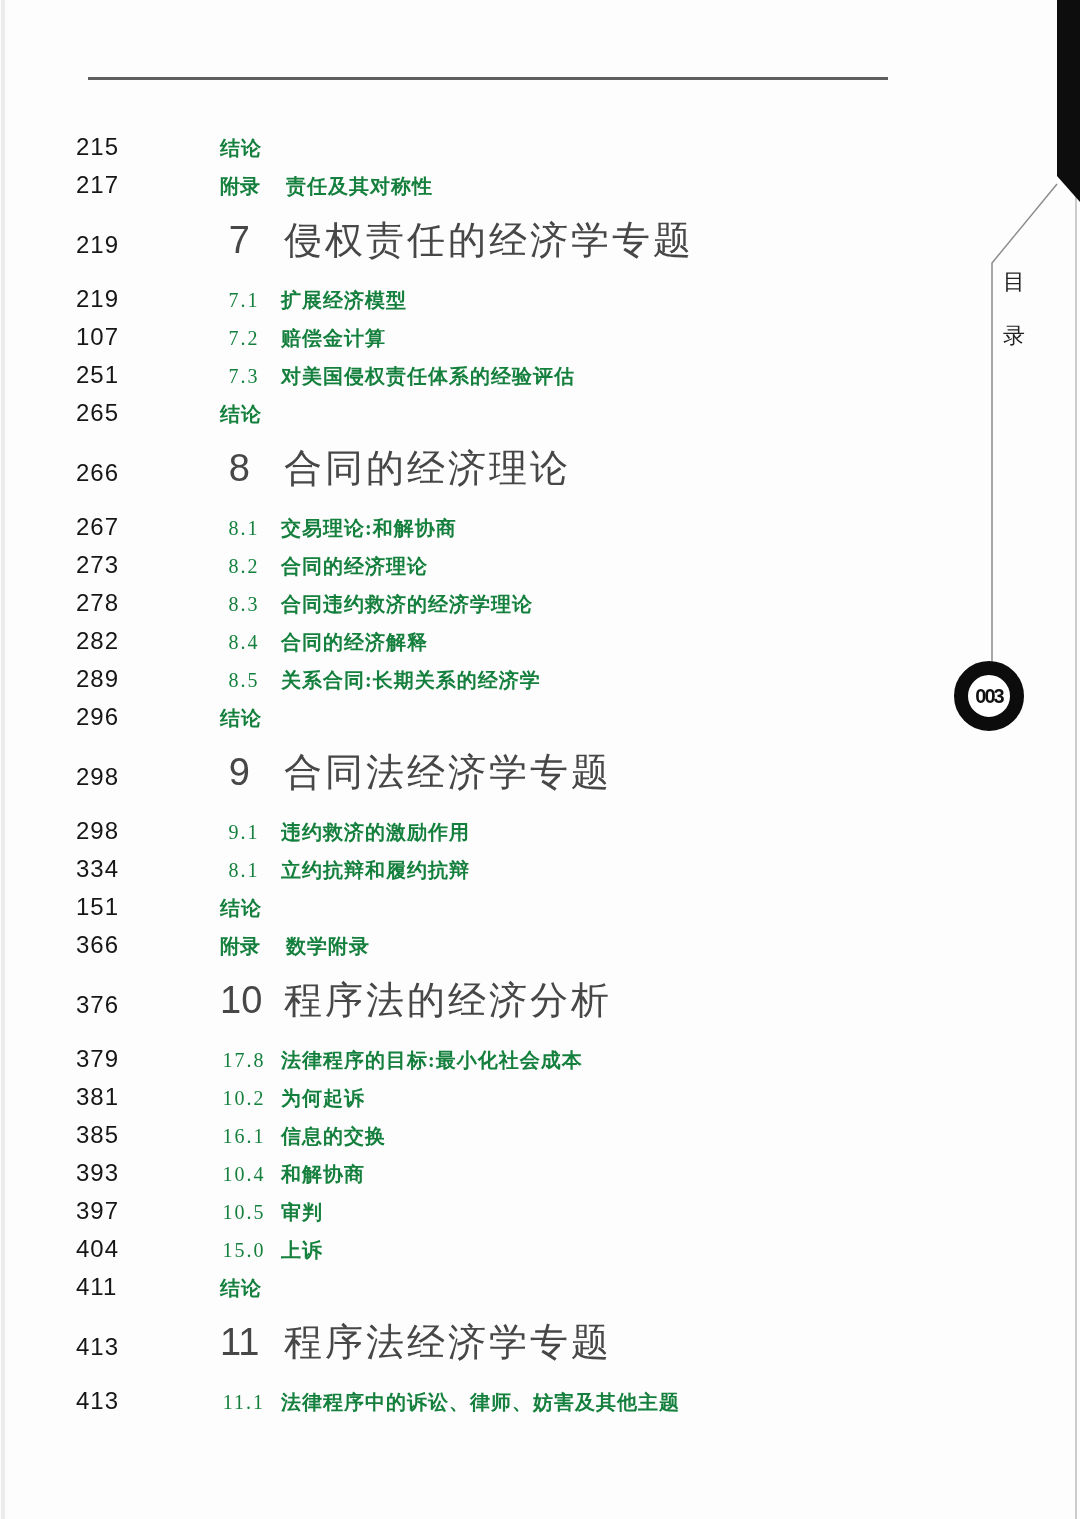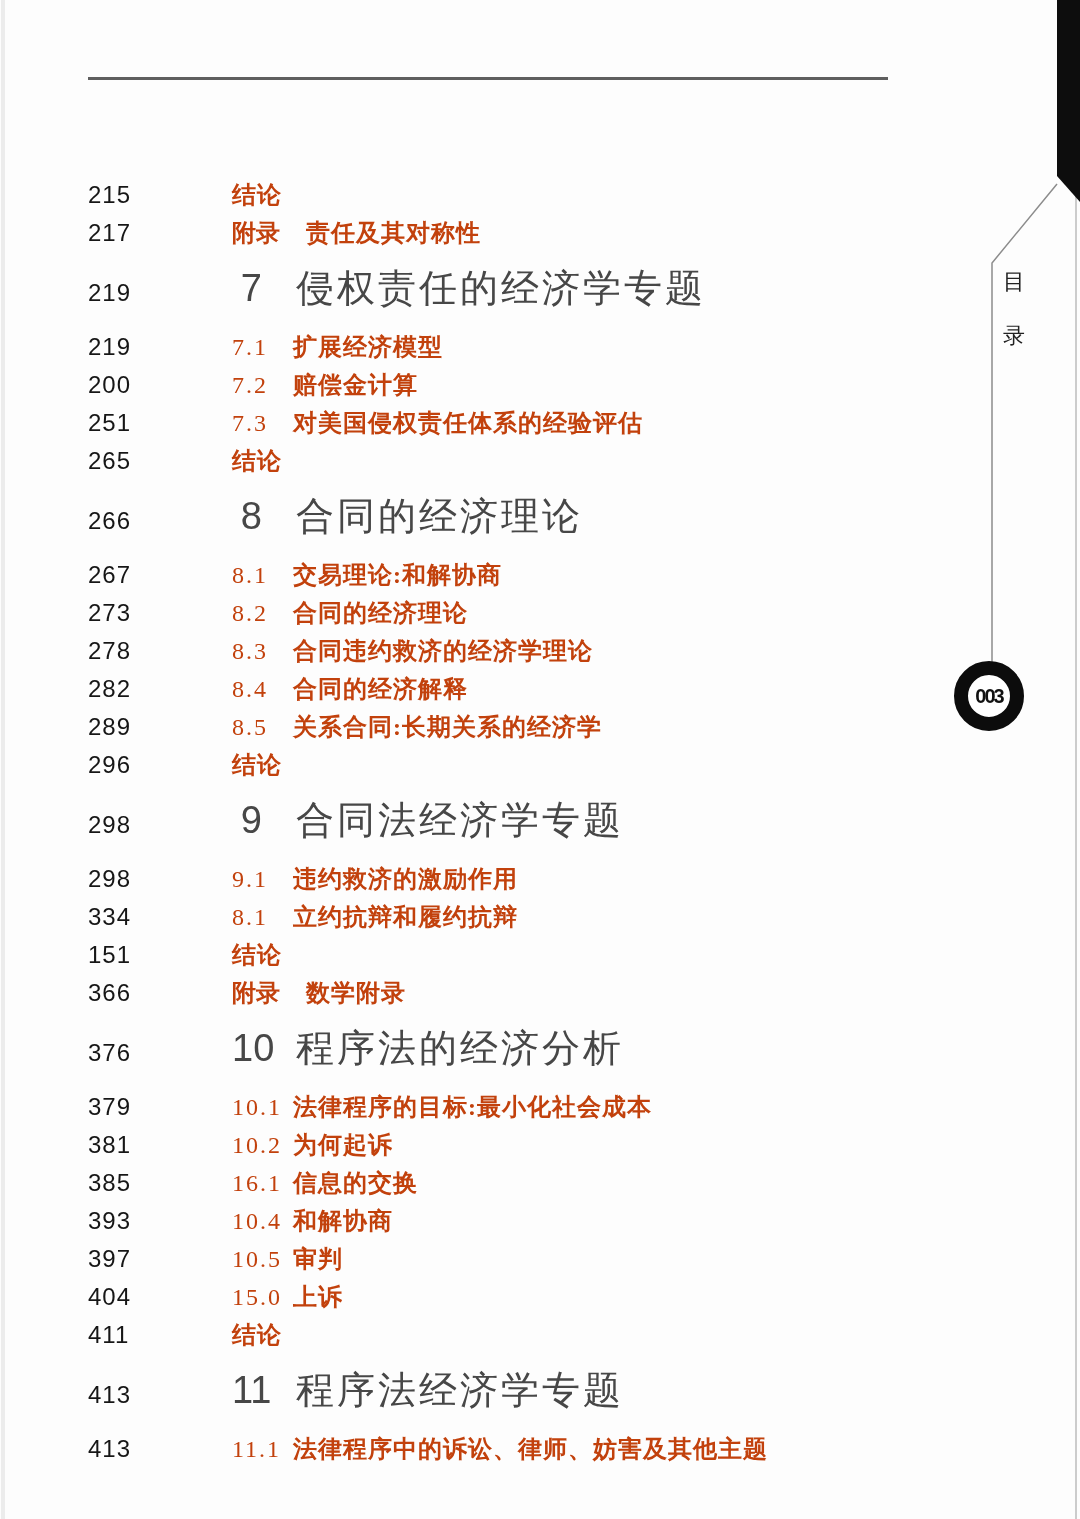"215" .toc { left: 88px -> 76px; margin-top: 48px -> none }
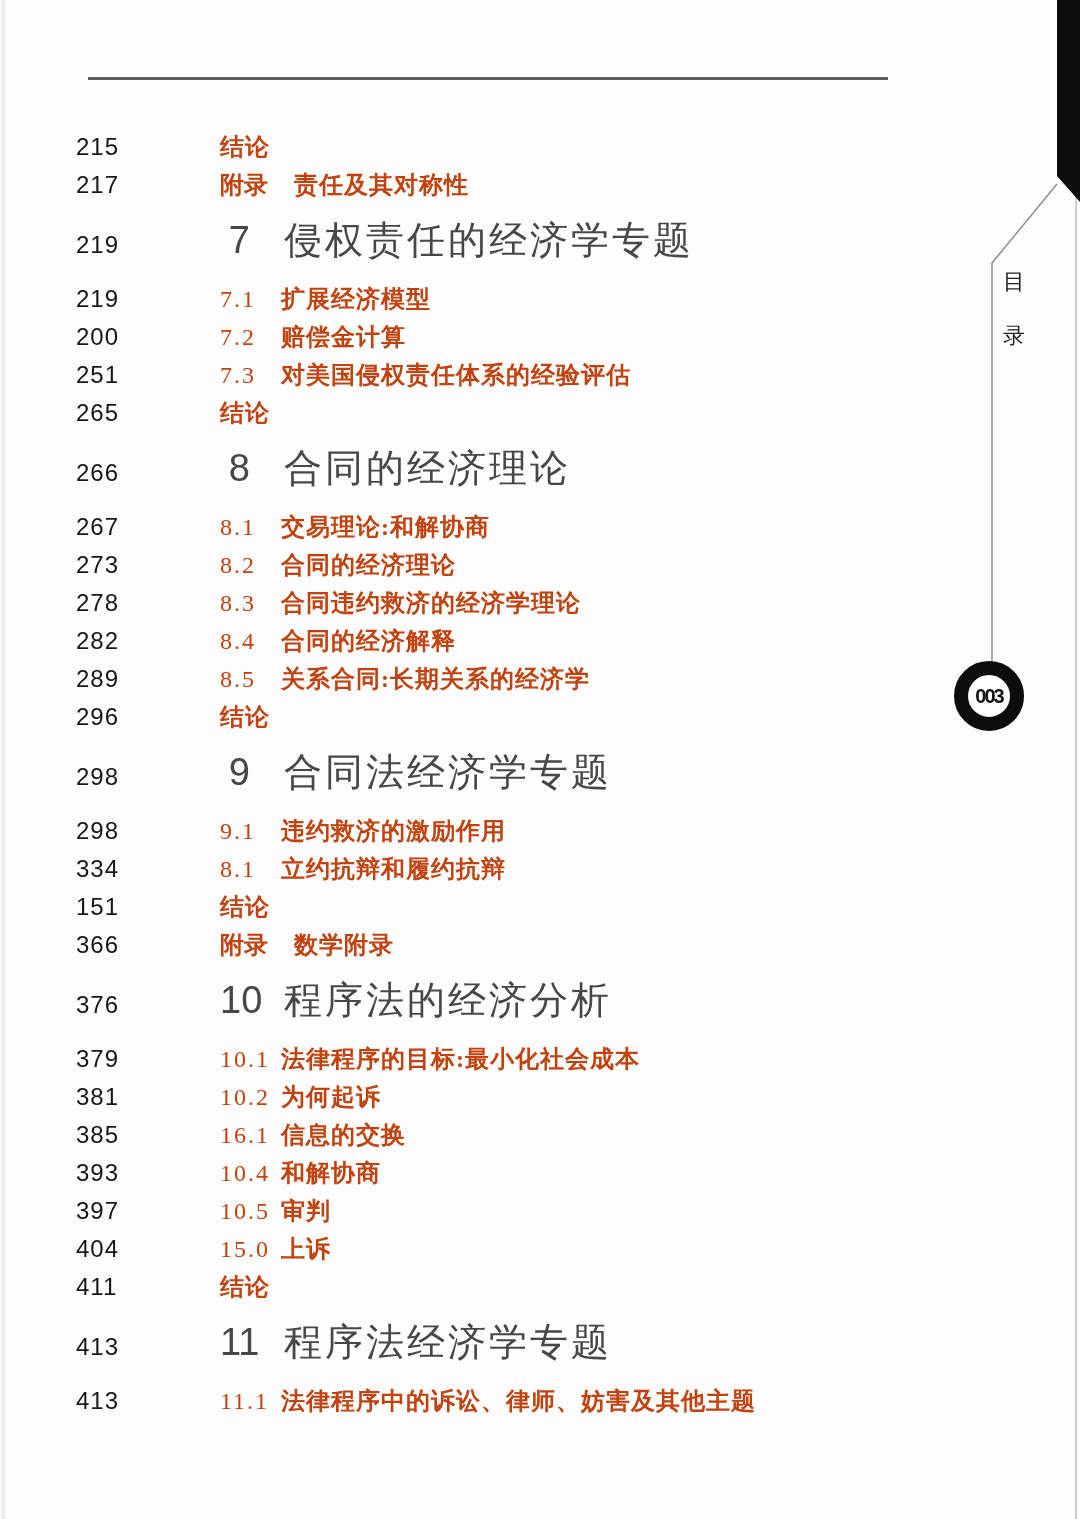"结论" .row .num, .row .title { color: #c2410c -> #15803d; font-size: 24px -> 20px }
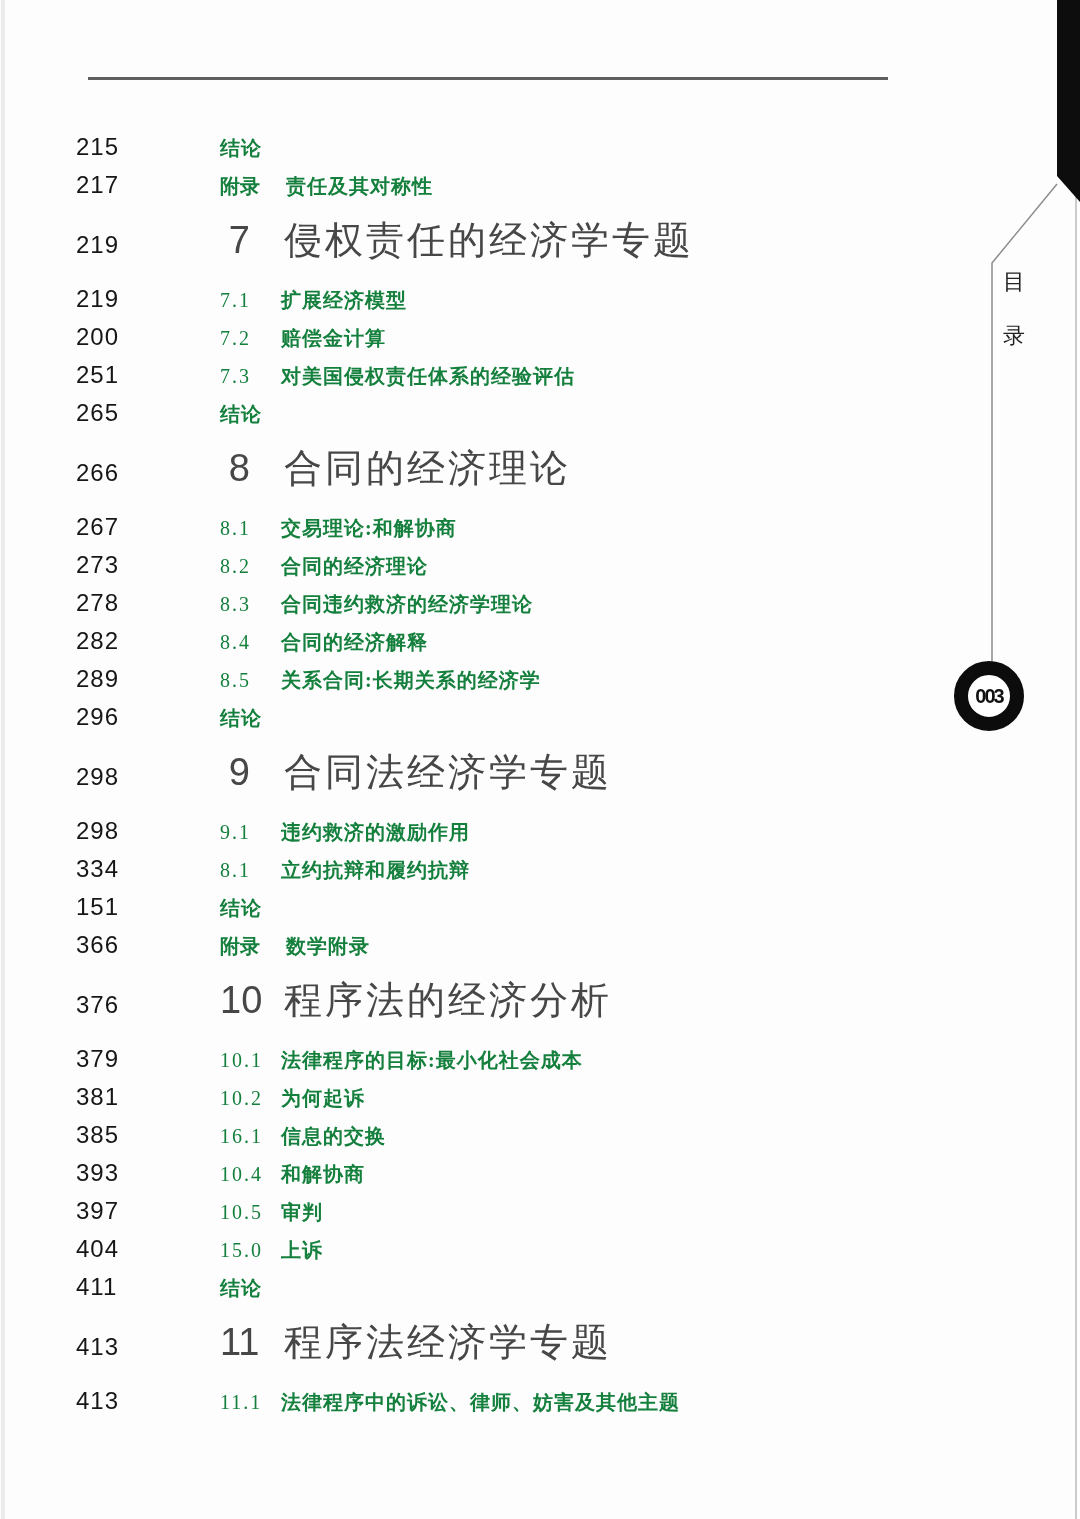"7.1" .row.section .num { text-align: none -> center }
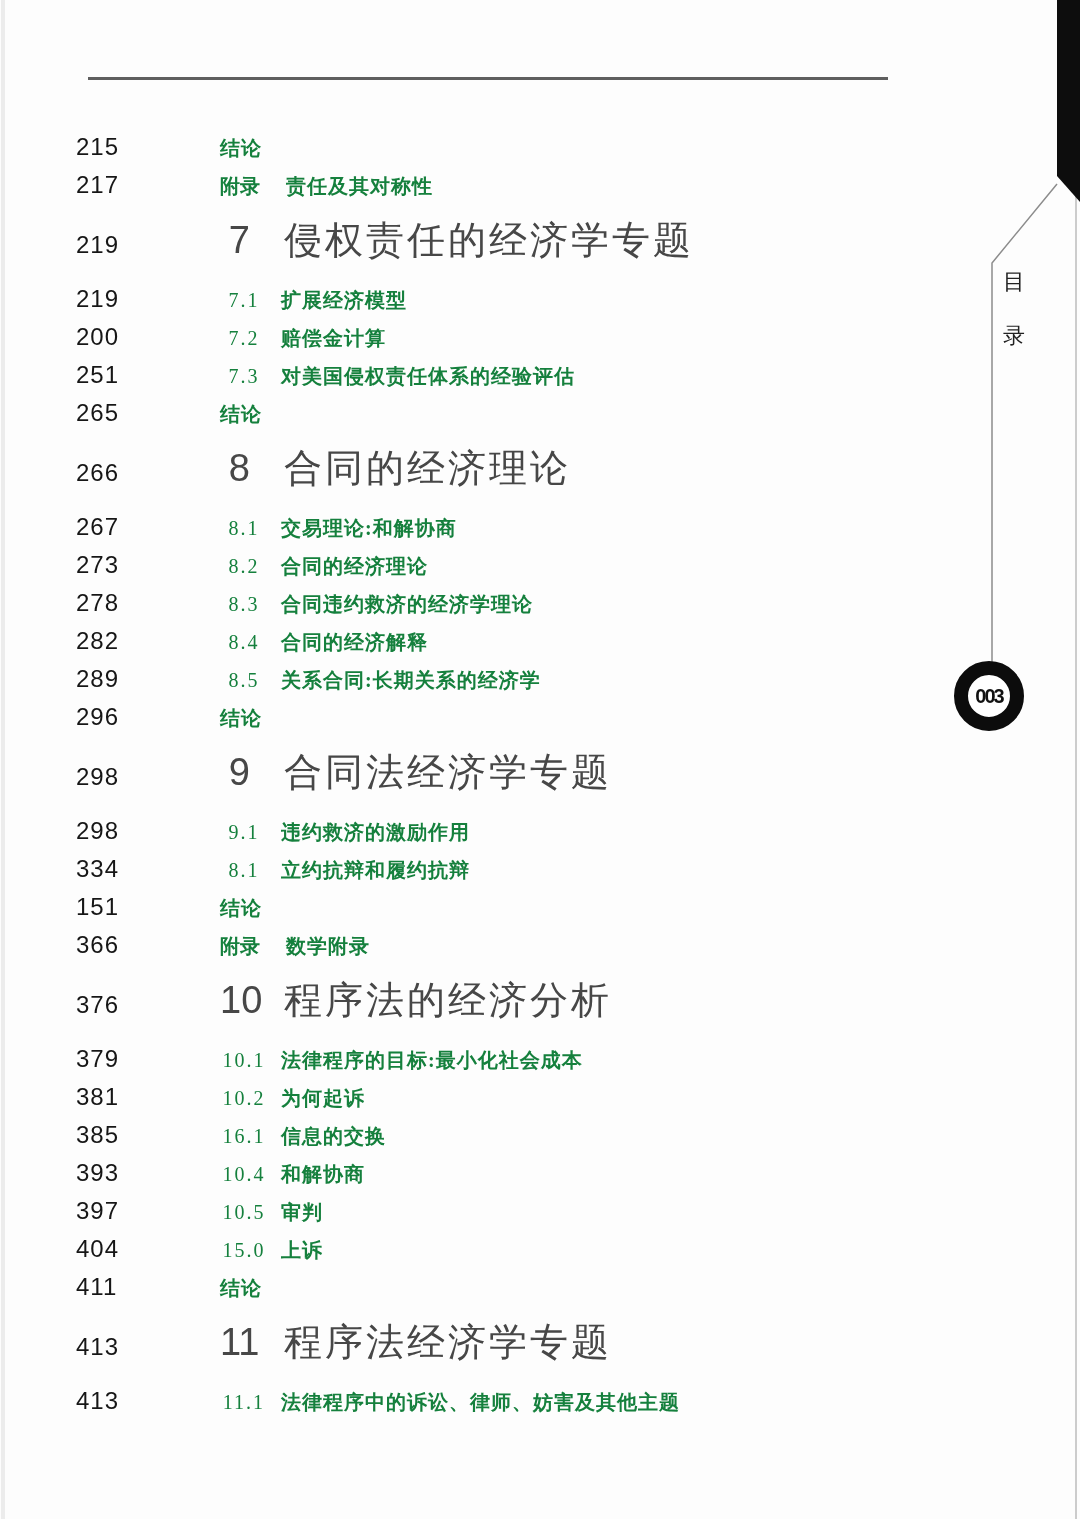"200" span.pg { text: 200 -> 107 }
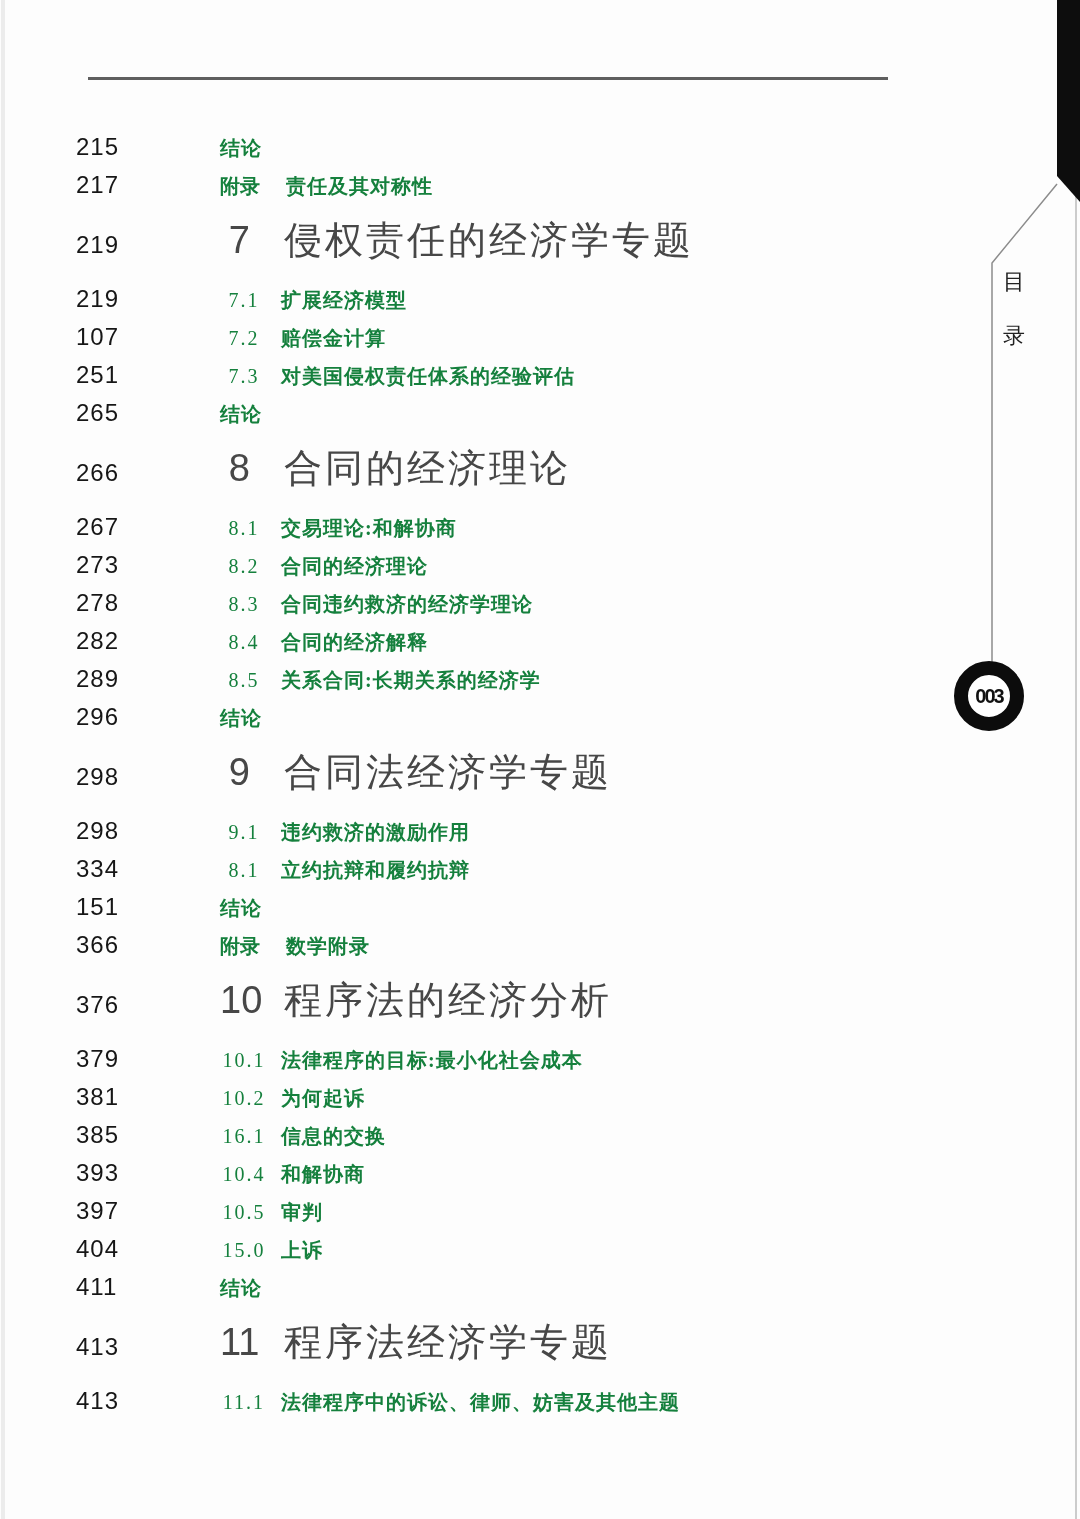"10.1" span.num { text: 10.1 -> 17.8 }
